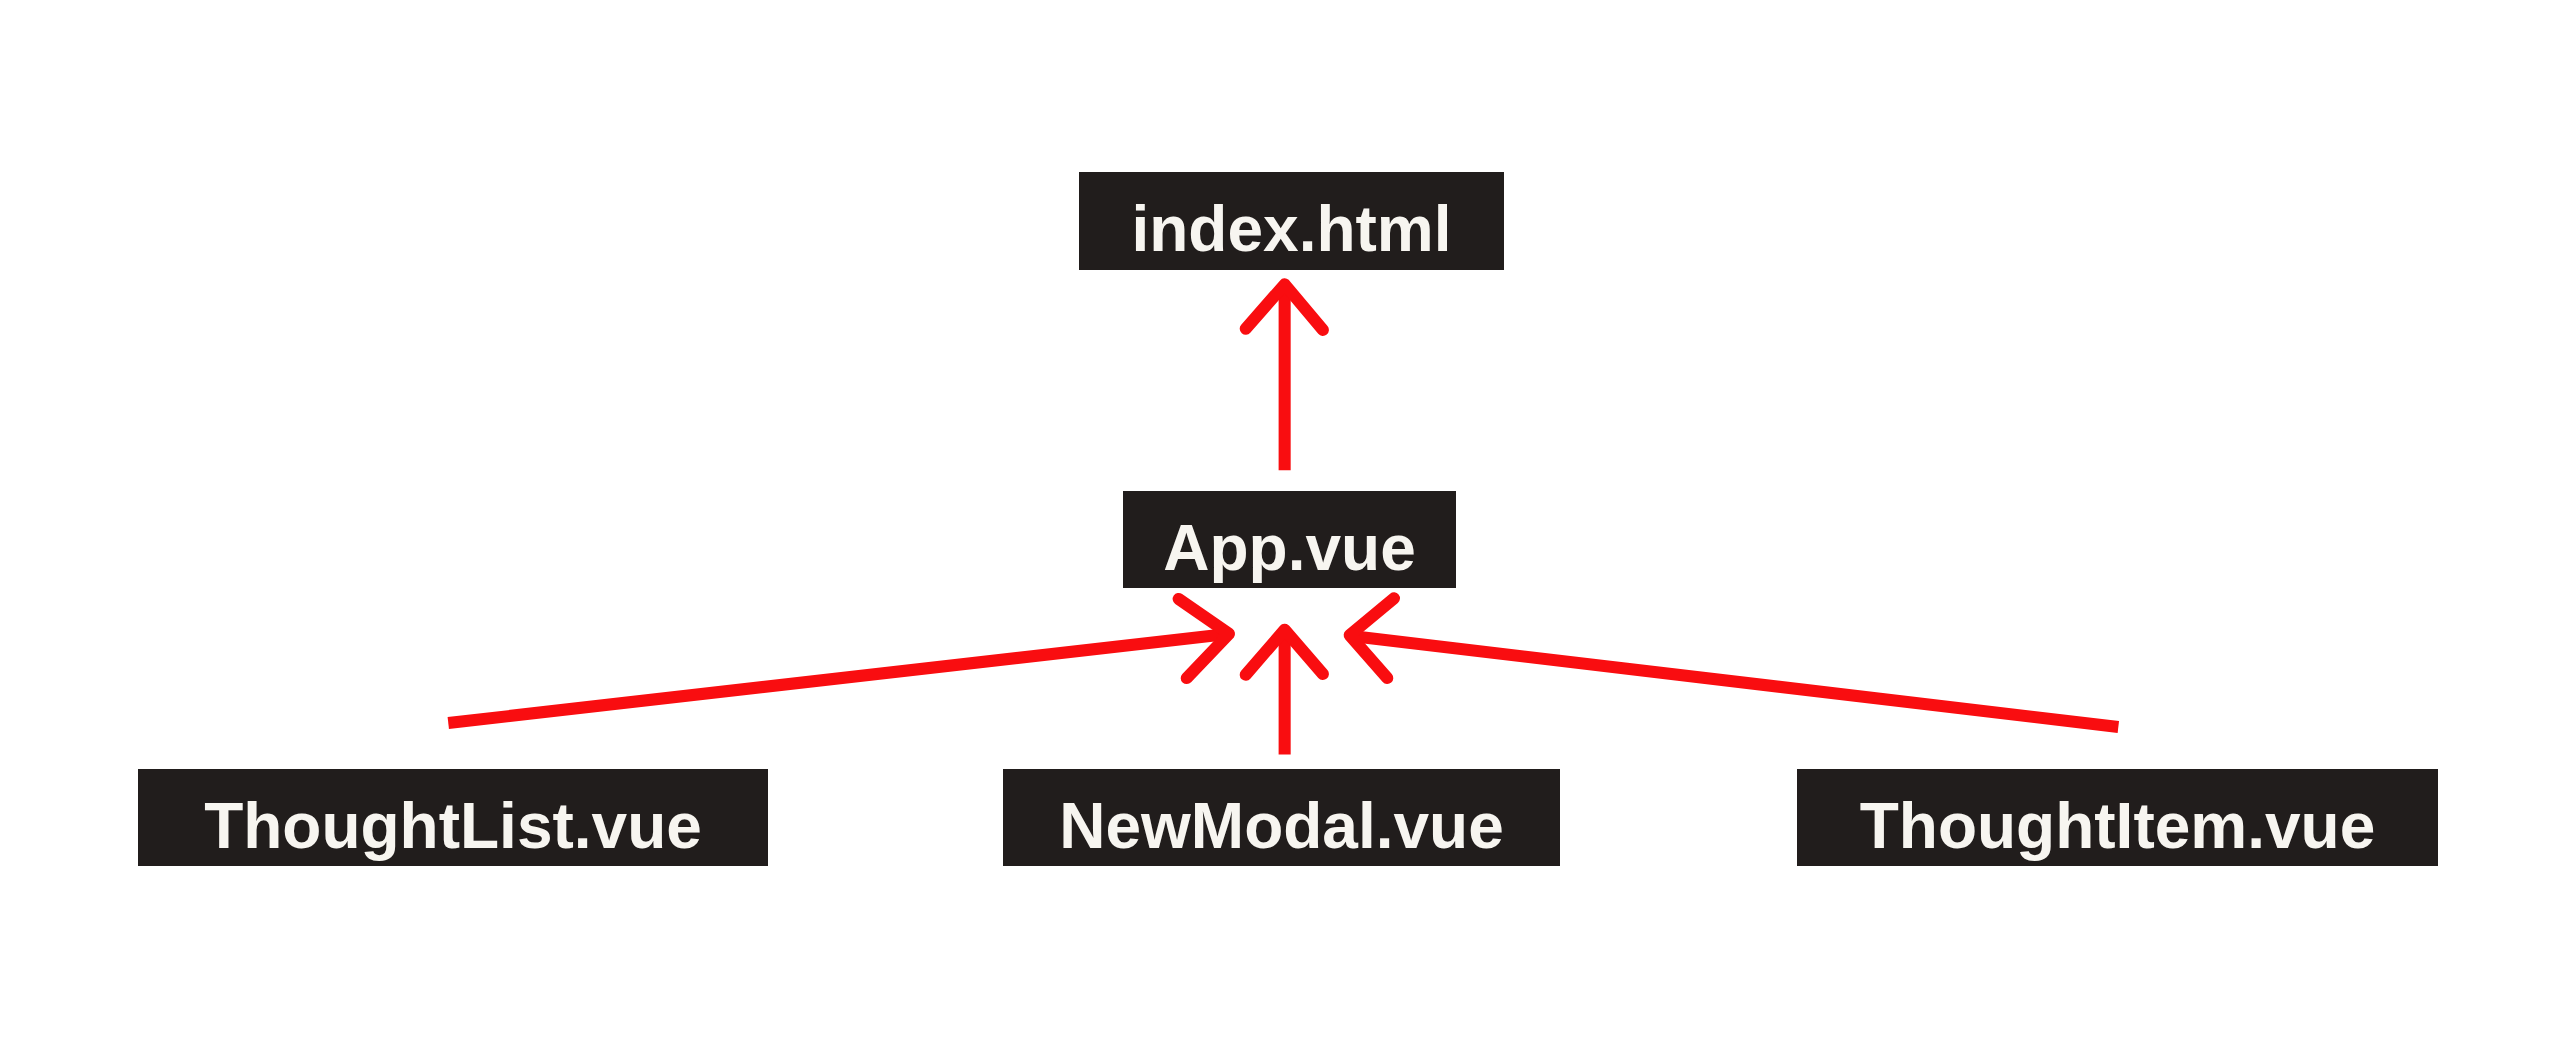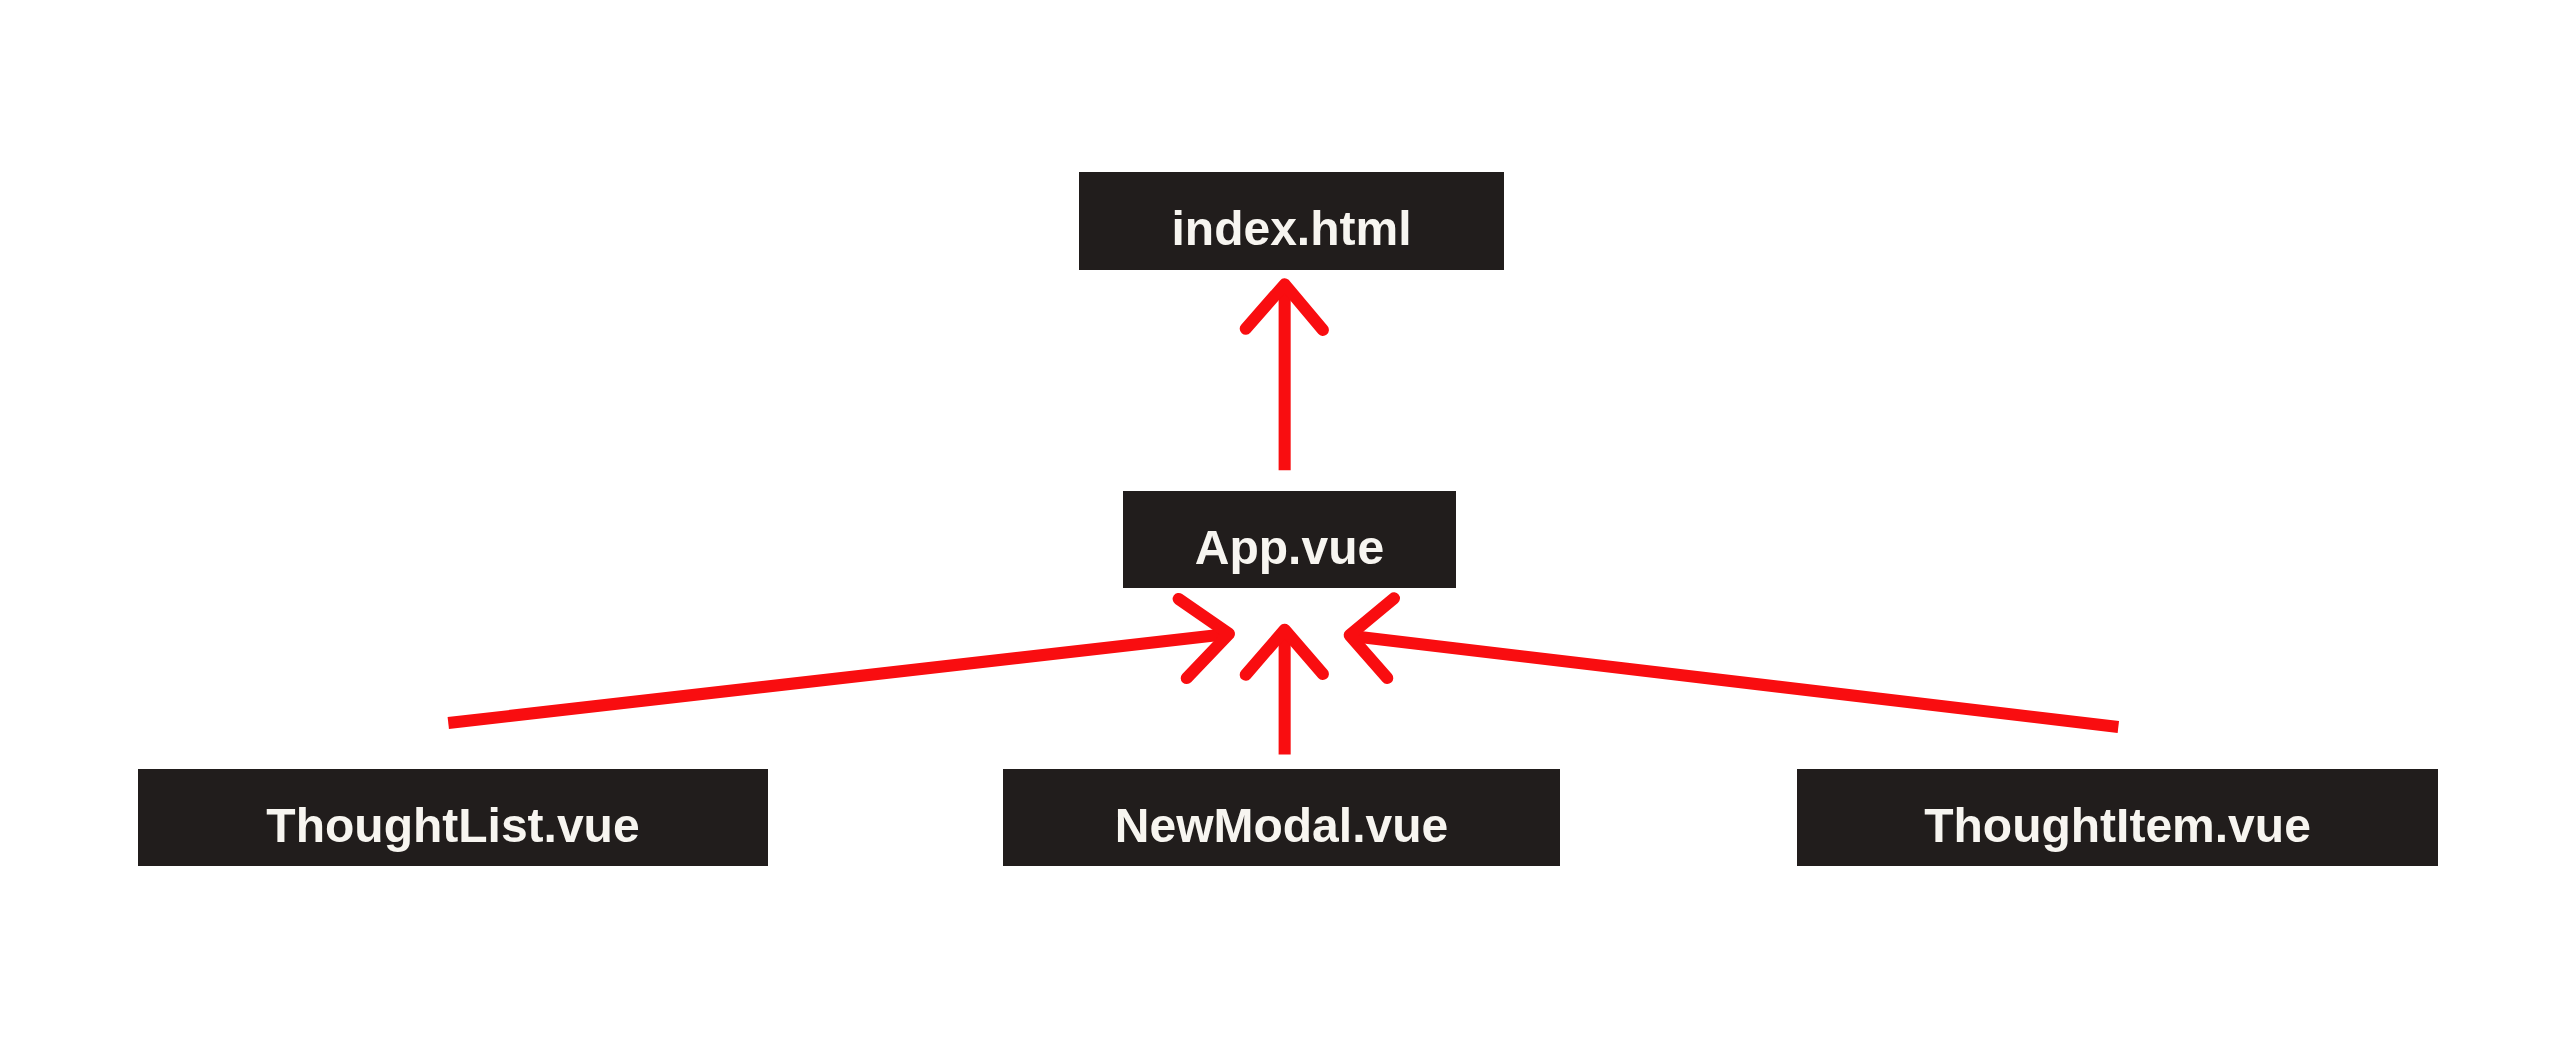"index.html" .node { font-size: 48px -> 64px }
